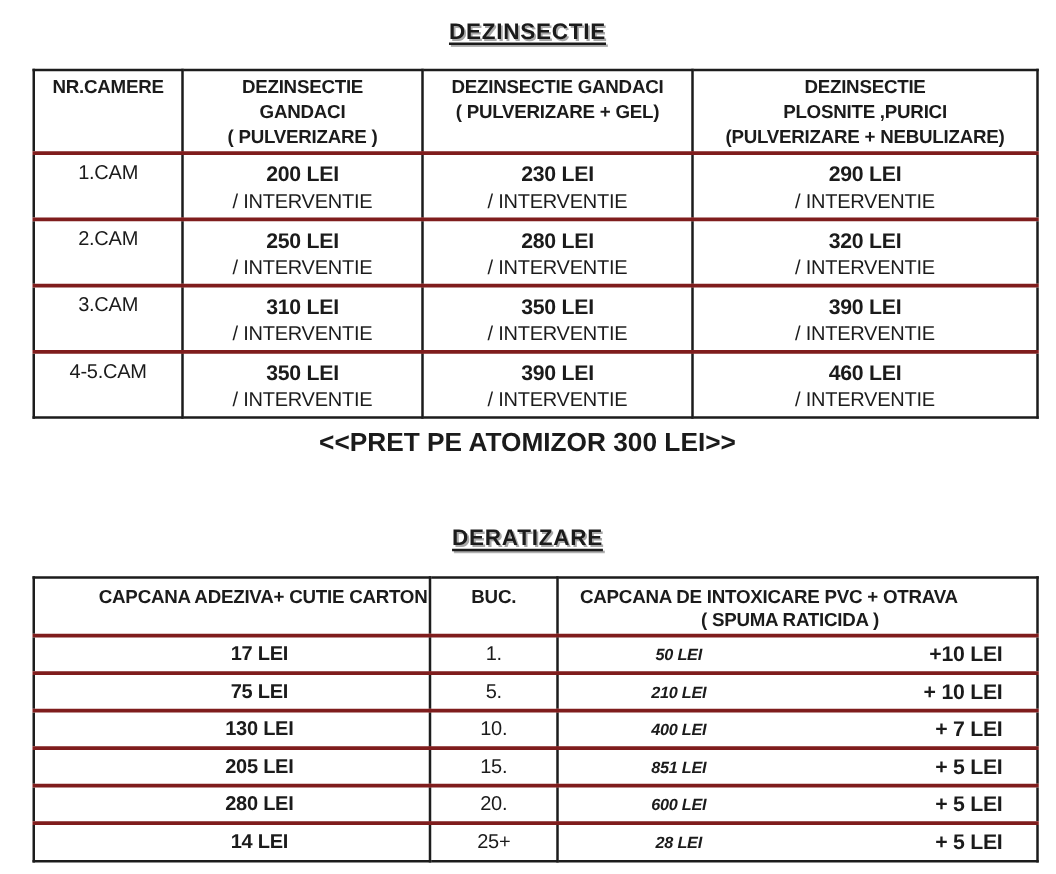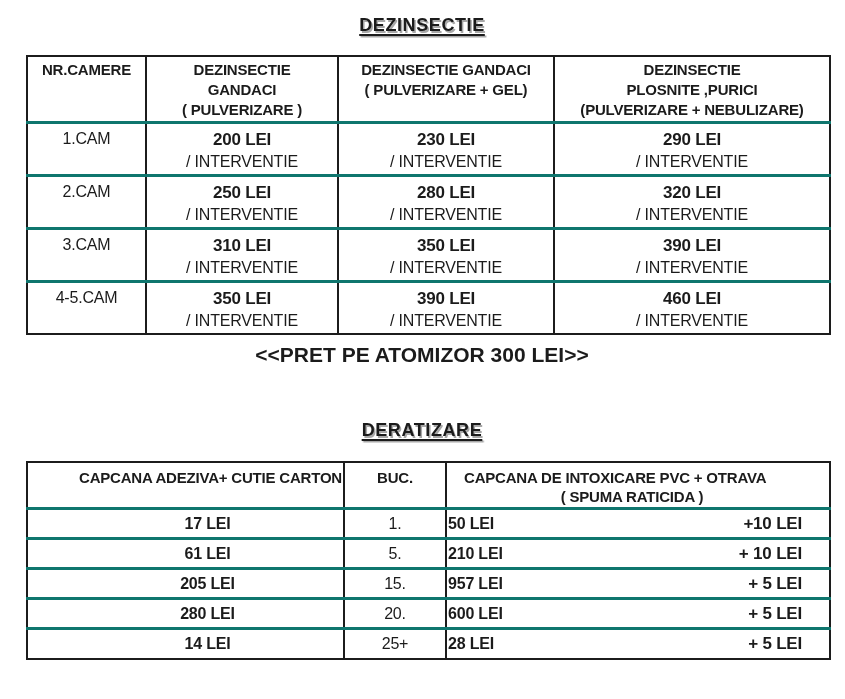"1.CAM" tbody tr { border-top: 3px solid #0f766e -> 3px solid #7f1d1d }
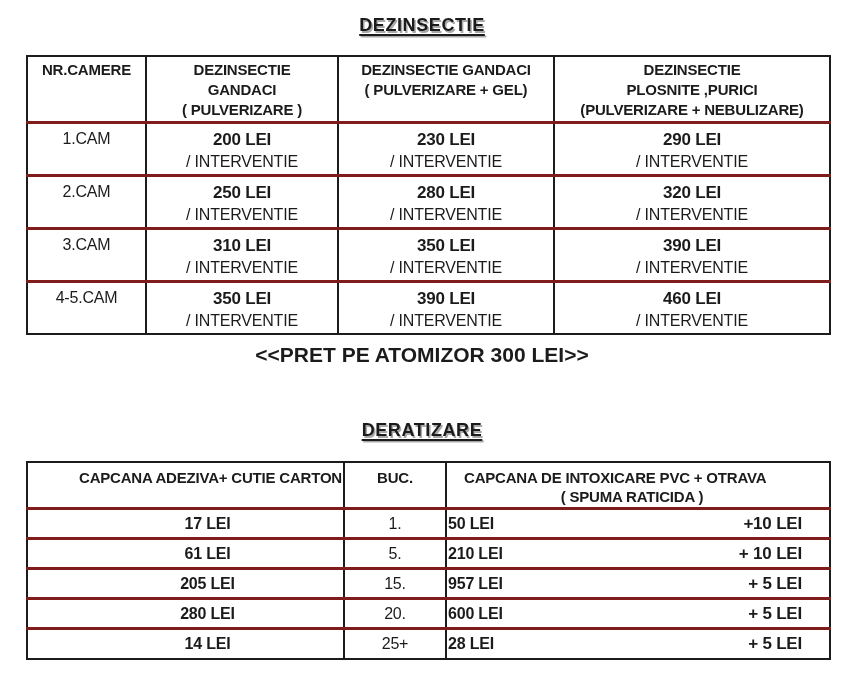"50 LEI" .pvc { font-size: 16px -> 13px; font-style: none -> italic; text-align: left -> center }
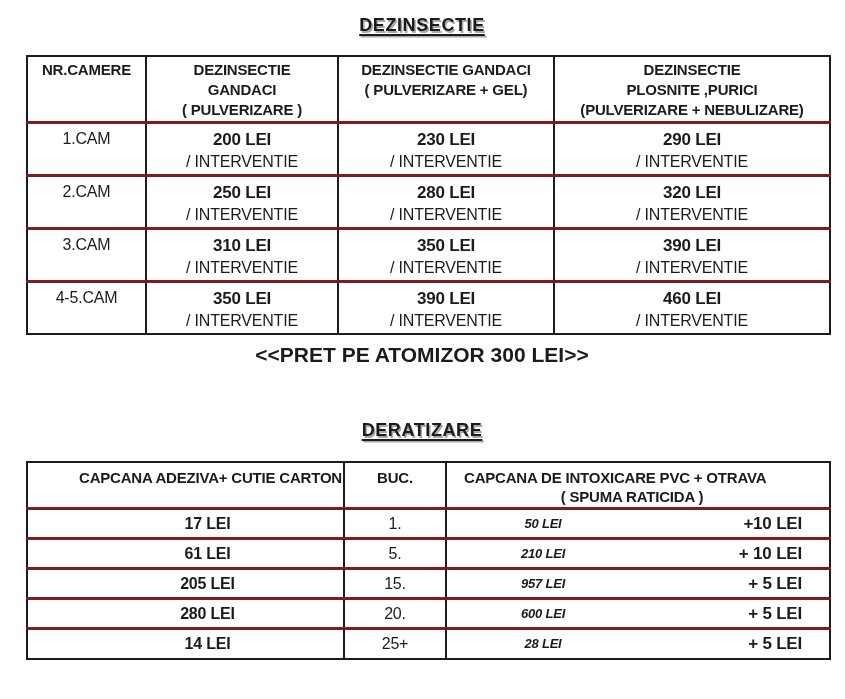"61 LEI" td.v1 { text: 61 -> 75 }
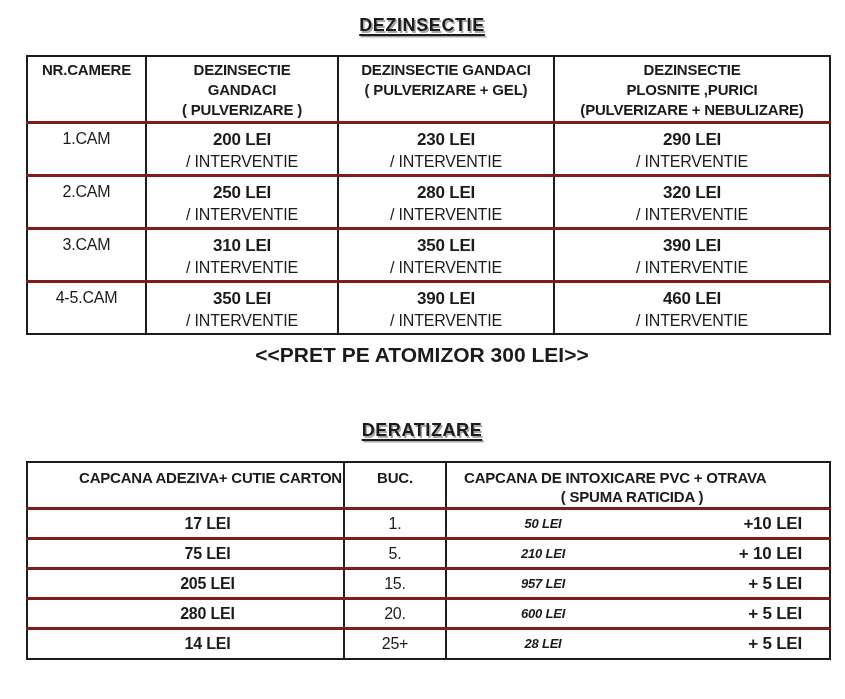"130 LEI" tr { html: none -> <tr> <td>130 LEI</td> <td>10.</td> <td> <div> <span>400 LEI</span> <span>+ 7 LEI</span> </div> </td> </tr> }
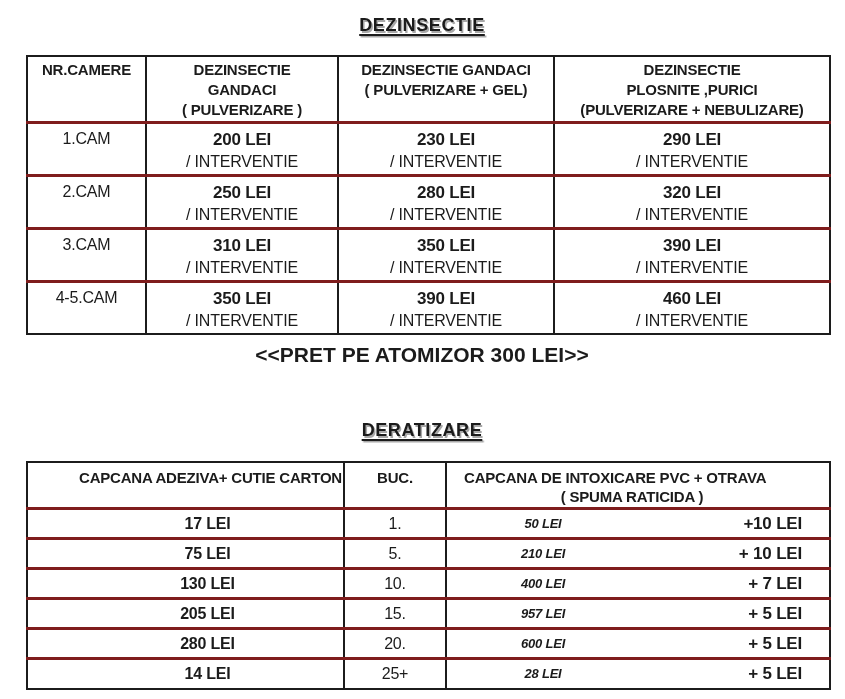"957 LEI" span.pvc { text: 957 -> 851 }
